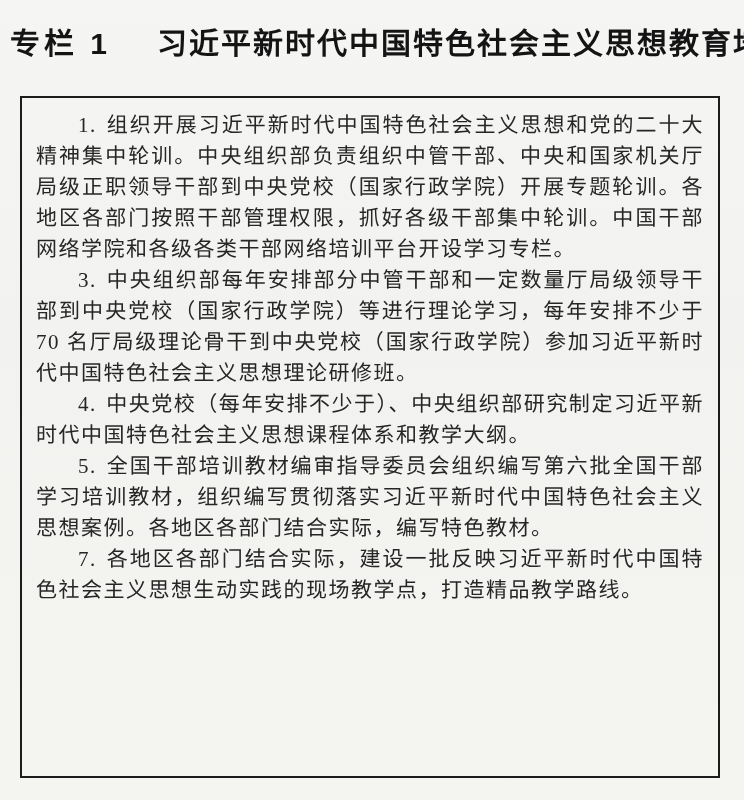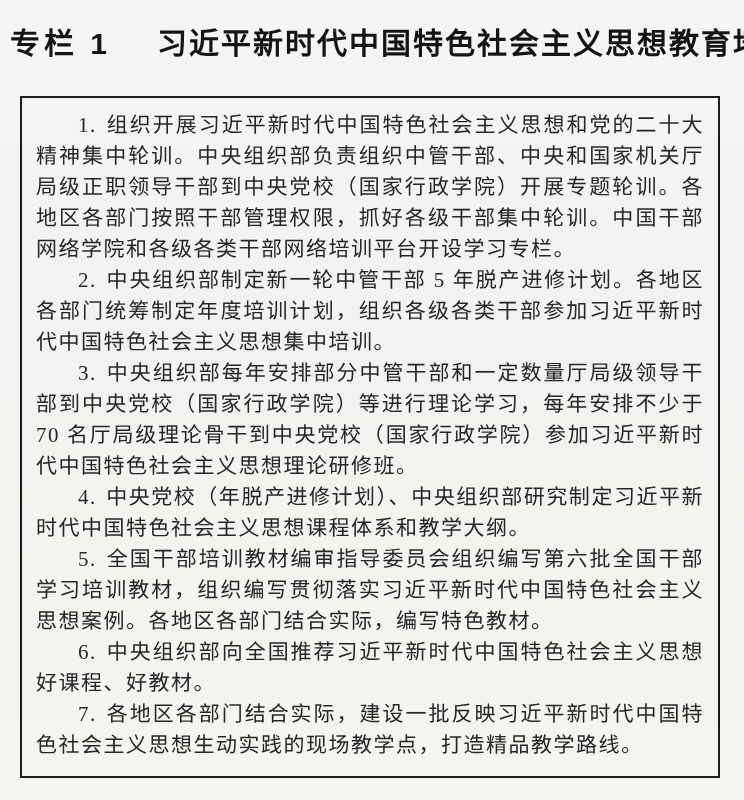"2. 中央组织部制定新一轮中管干部 5" p.para { html: <p><span>2.</span><span>中央组织部制定新一轮中管干部 5 年脱产进修计划。各地区各部门统筹制定年度培训计划，组织各级各类干部参加习近平新时代中国特色社会主义思想集中培训。</span></p> -> none }
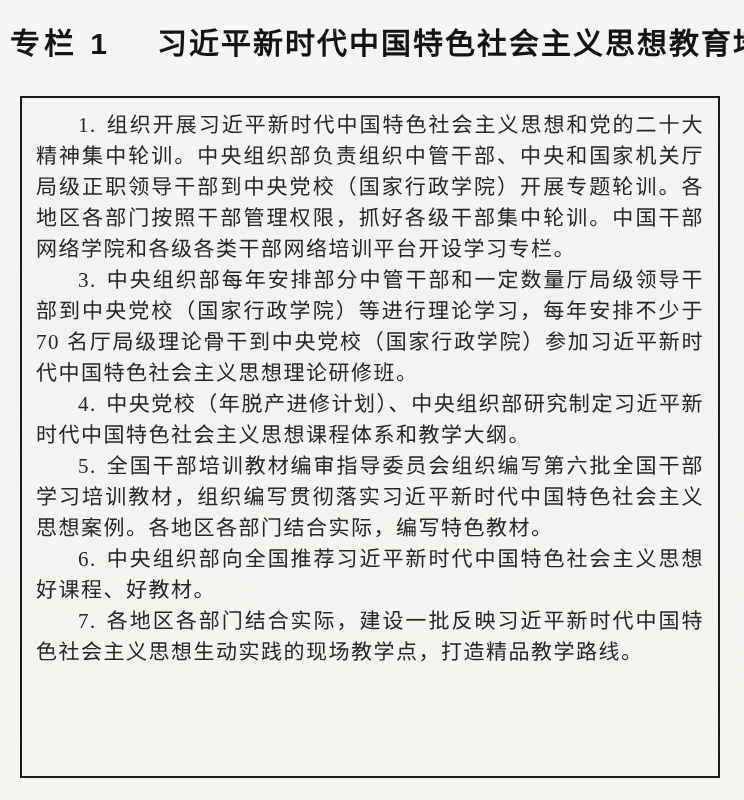"中央党校（年脱产进修计划）、中央组织部研究制定习近平新时代中国特色社会主义思想课" span { text: 年脱产进修计划 -> 每年安排不少于 }
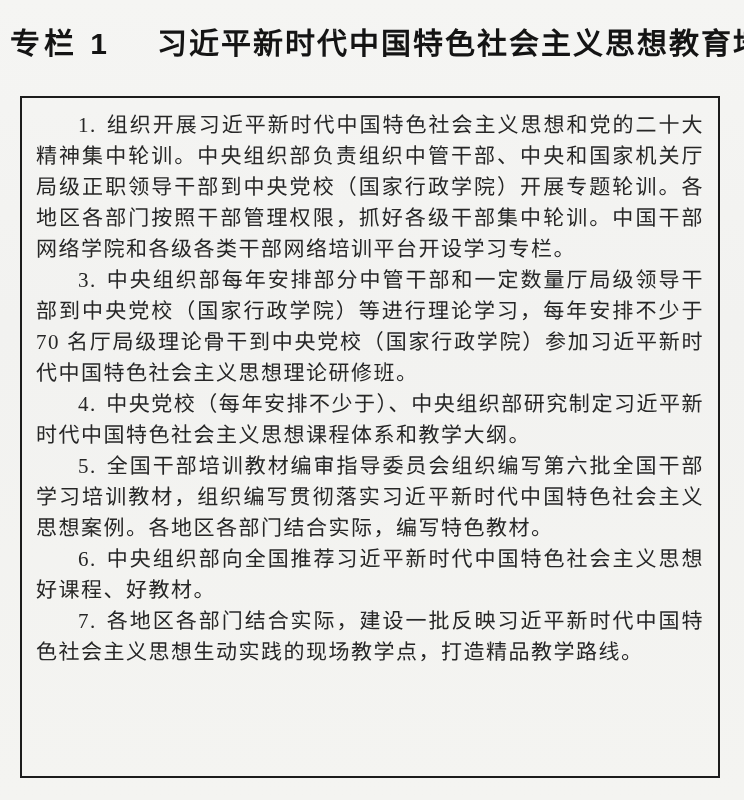"6. 中央组织部向全国推荐习近平新时代中国特色社会主义思想好课程、好教材。" p.para { html: <p><span>6.</span><span>中央组织部向全国推荐习近平新时代中国特色社会主义思想好课程、好教材。</span></p> -> none }
